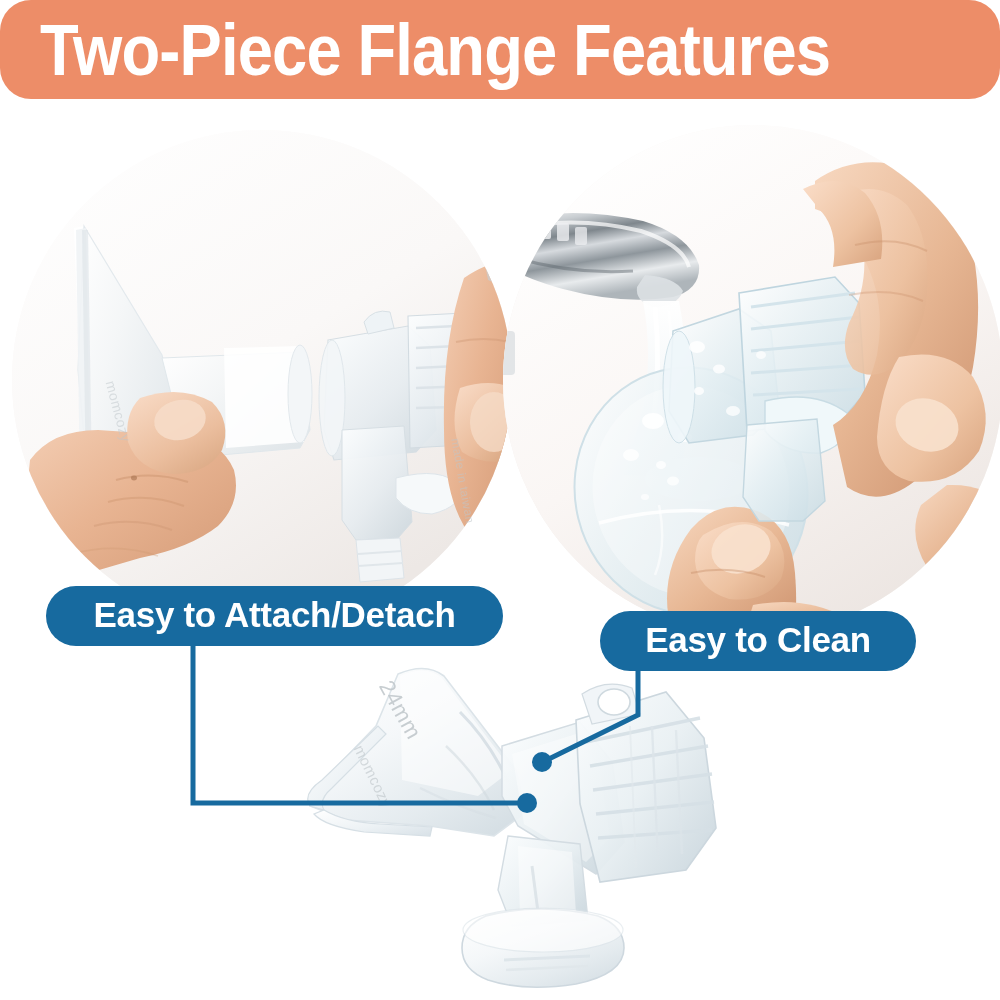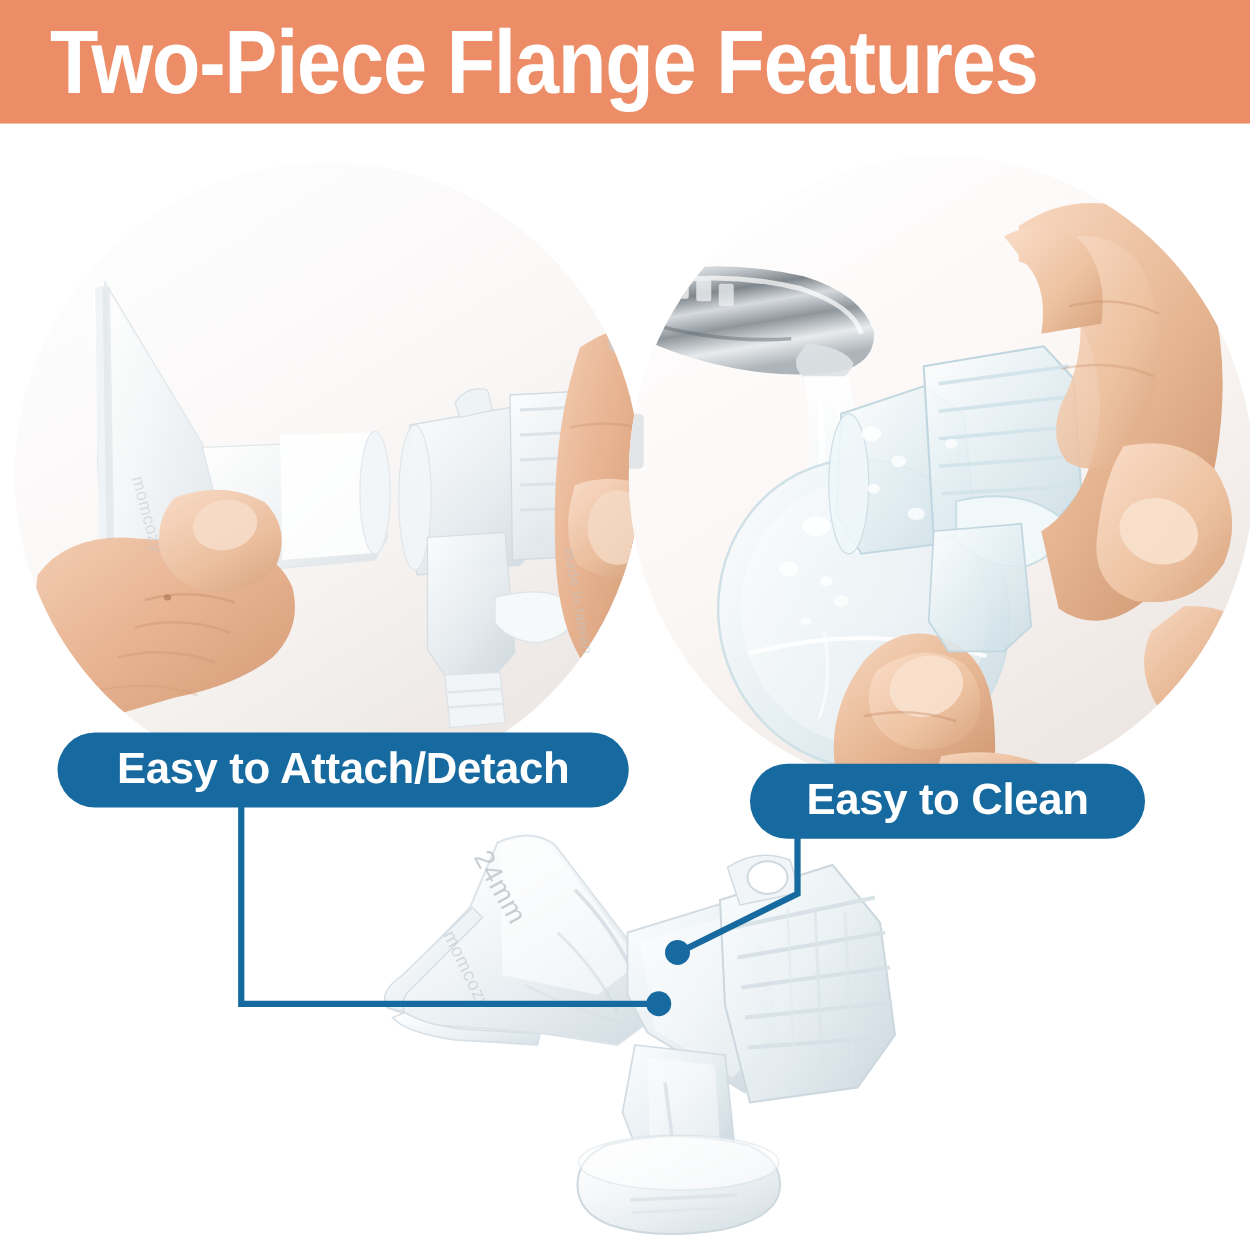"Two-Piece Flange Features" .header-banner { border-radius: none -> 31px }
